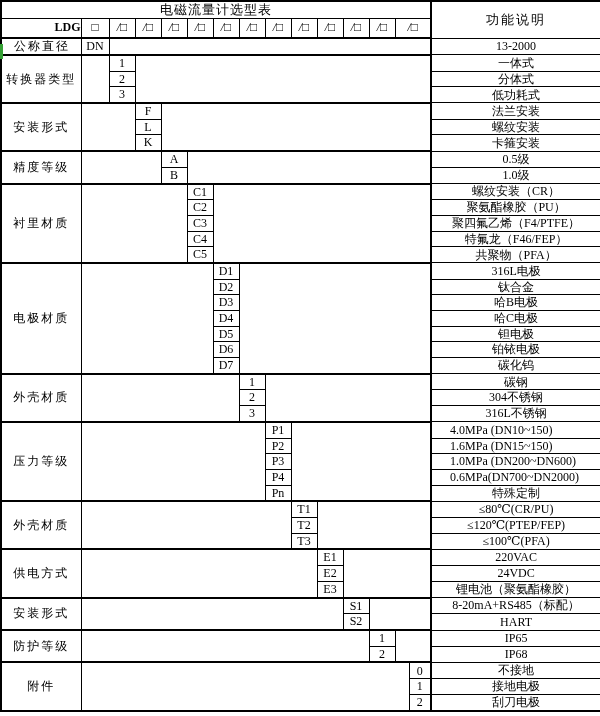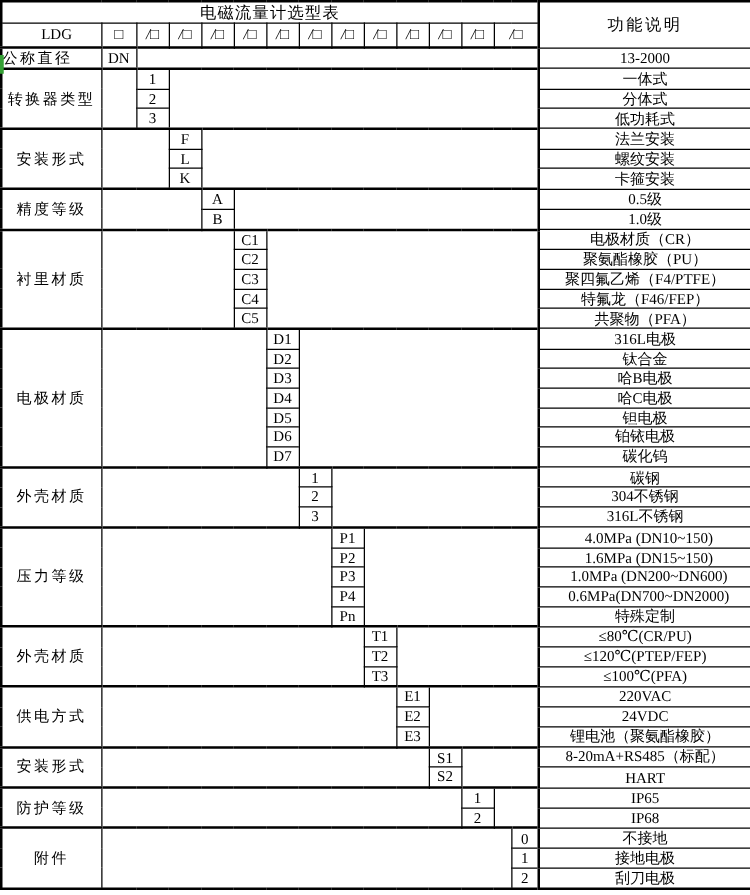"LDG" td.ldg { font-weight: none -> bold; text-align: center -> right }
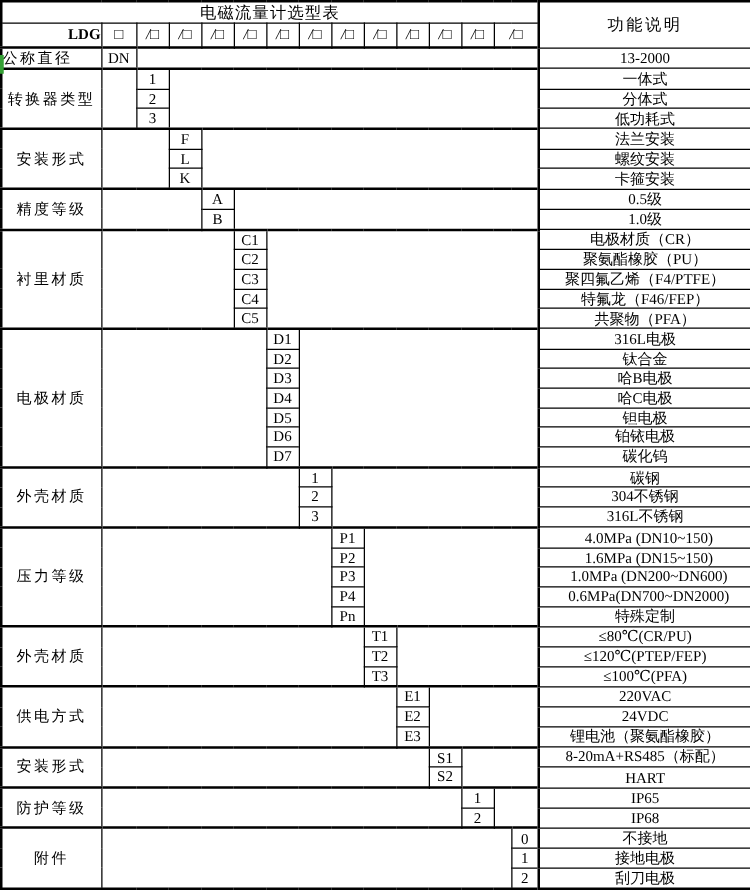"公称直径" td.cat-left { padding-left: 0 -> 12px }
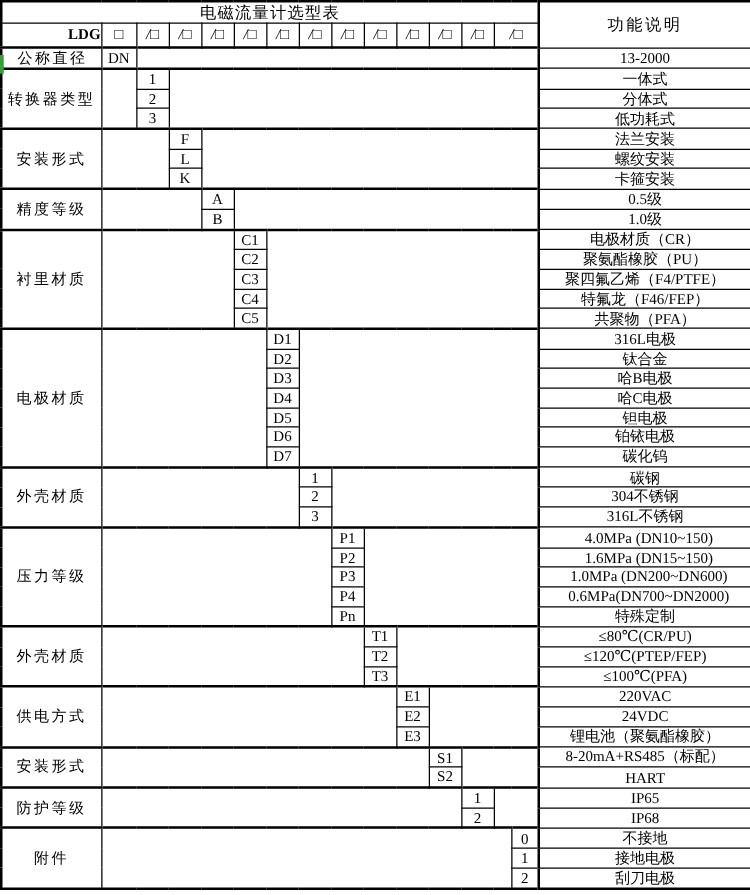"电极材质（CR）" td.fn { text: 电极材质 -> 螺纹安装 }
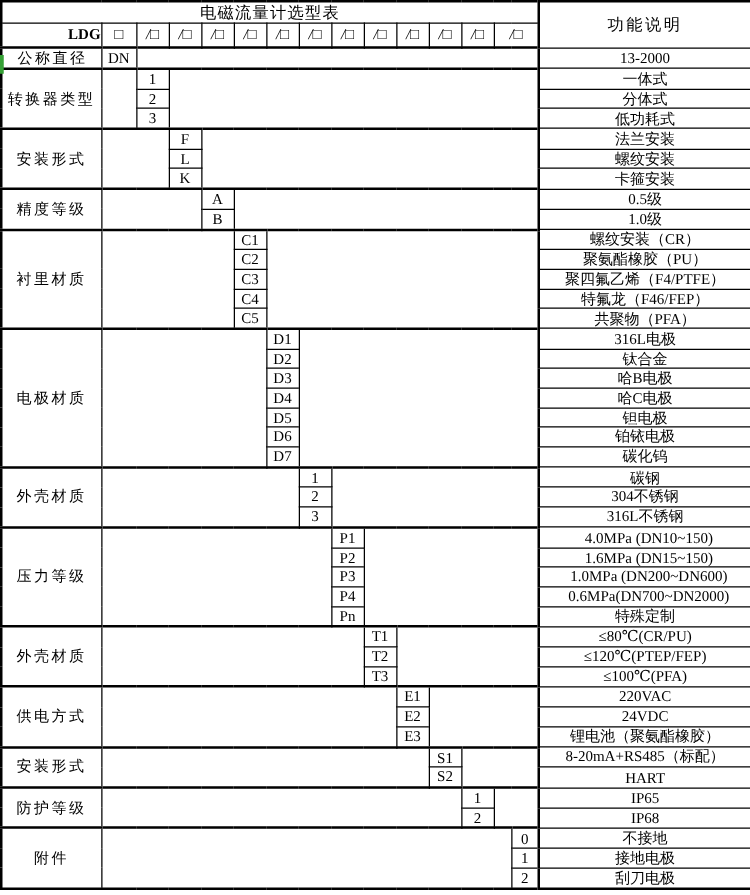"4.0MPa (DN10~150)" td.fn-left { padding-left: 6px -> 18px; text-align: center -> left }
